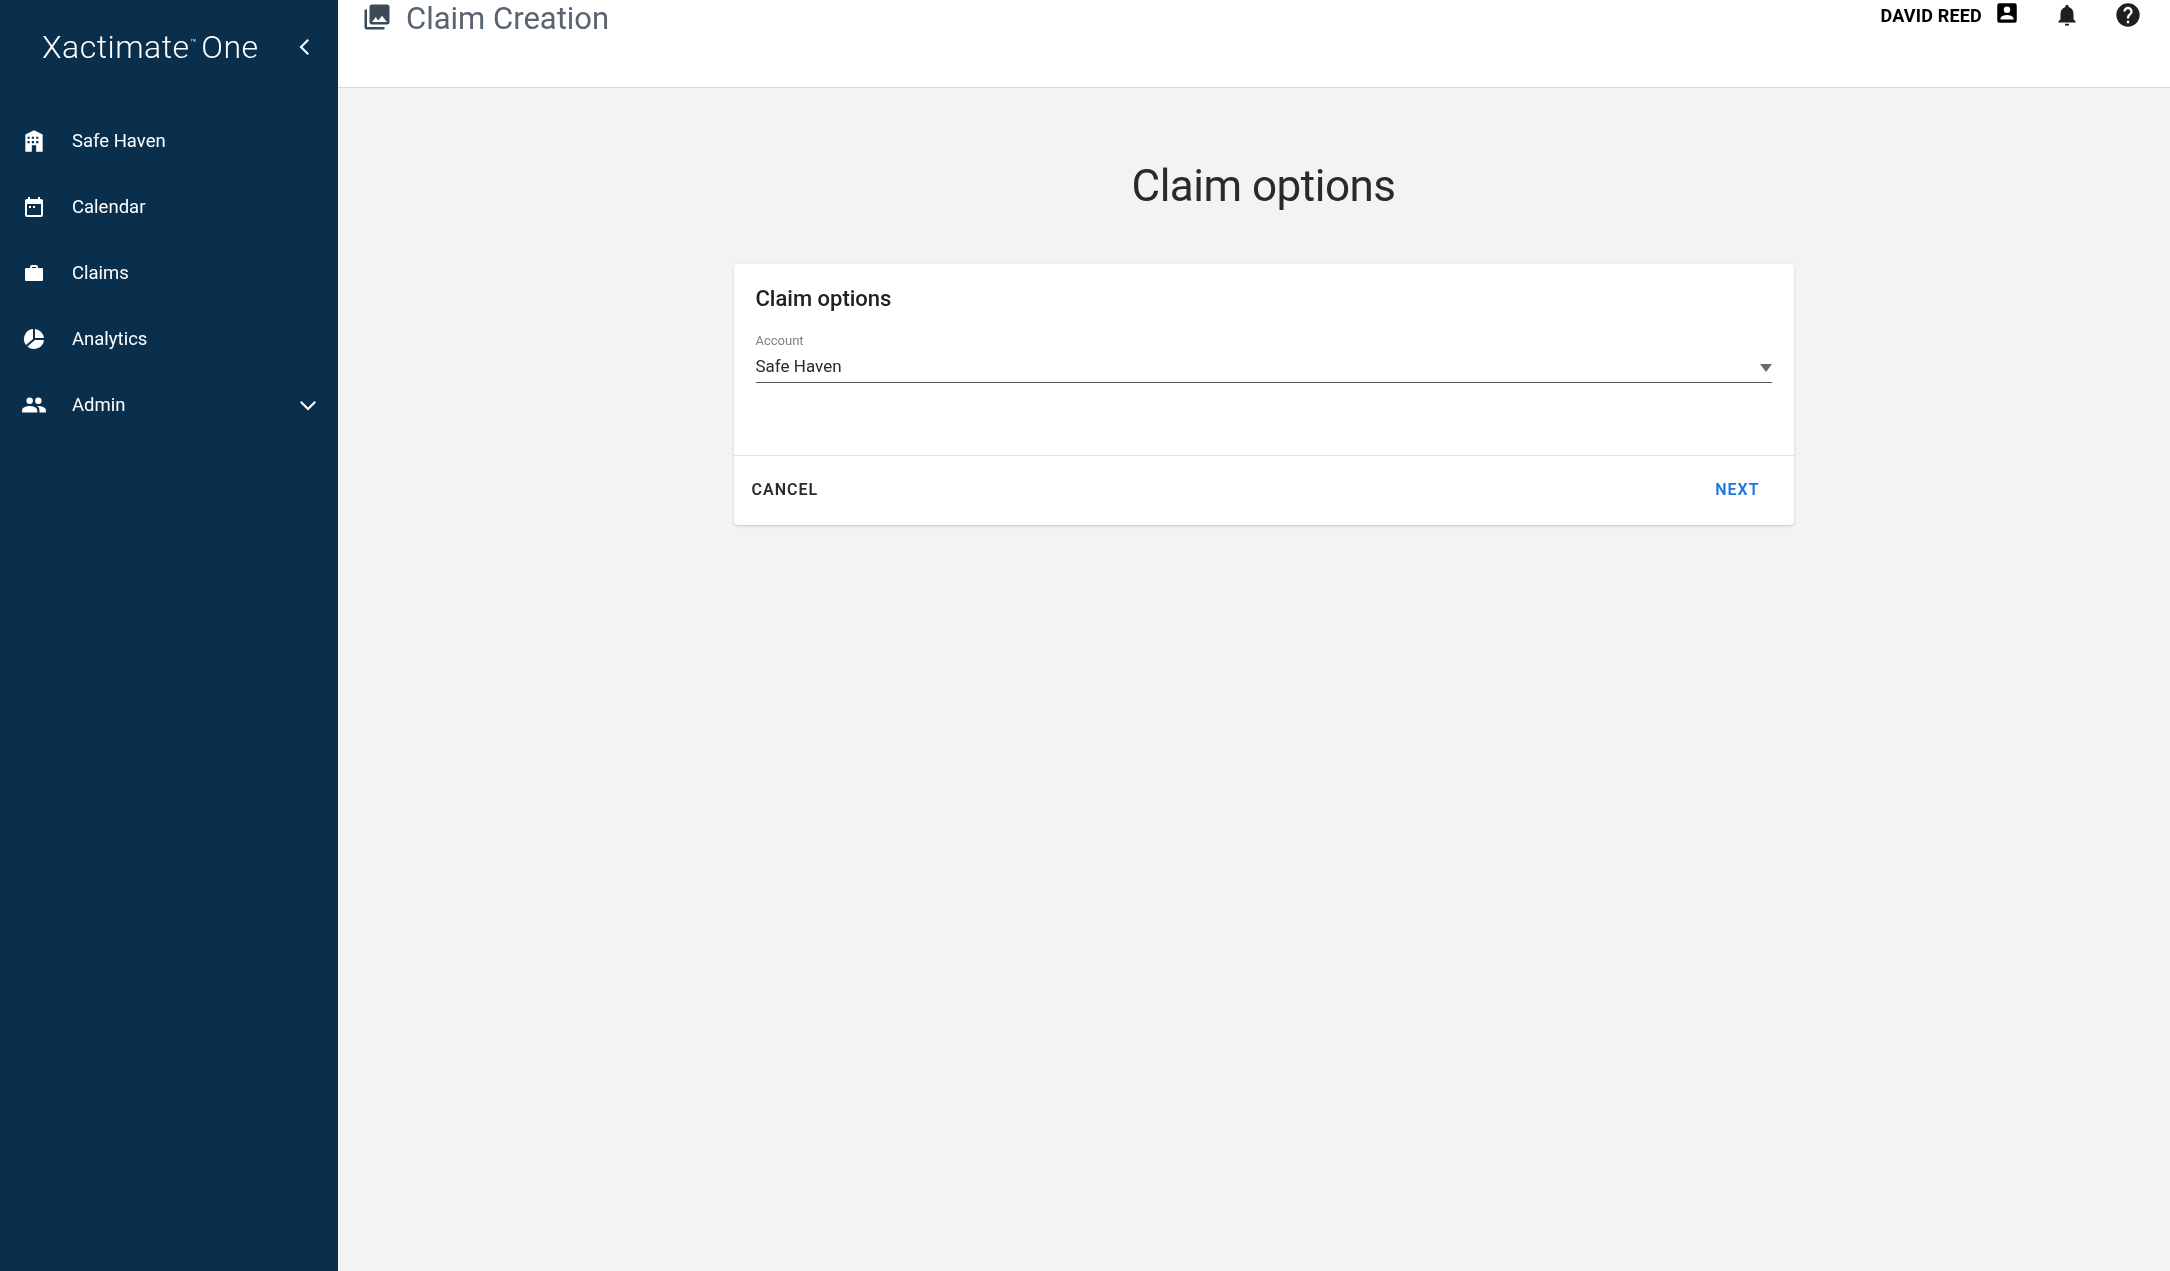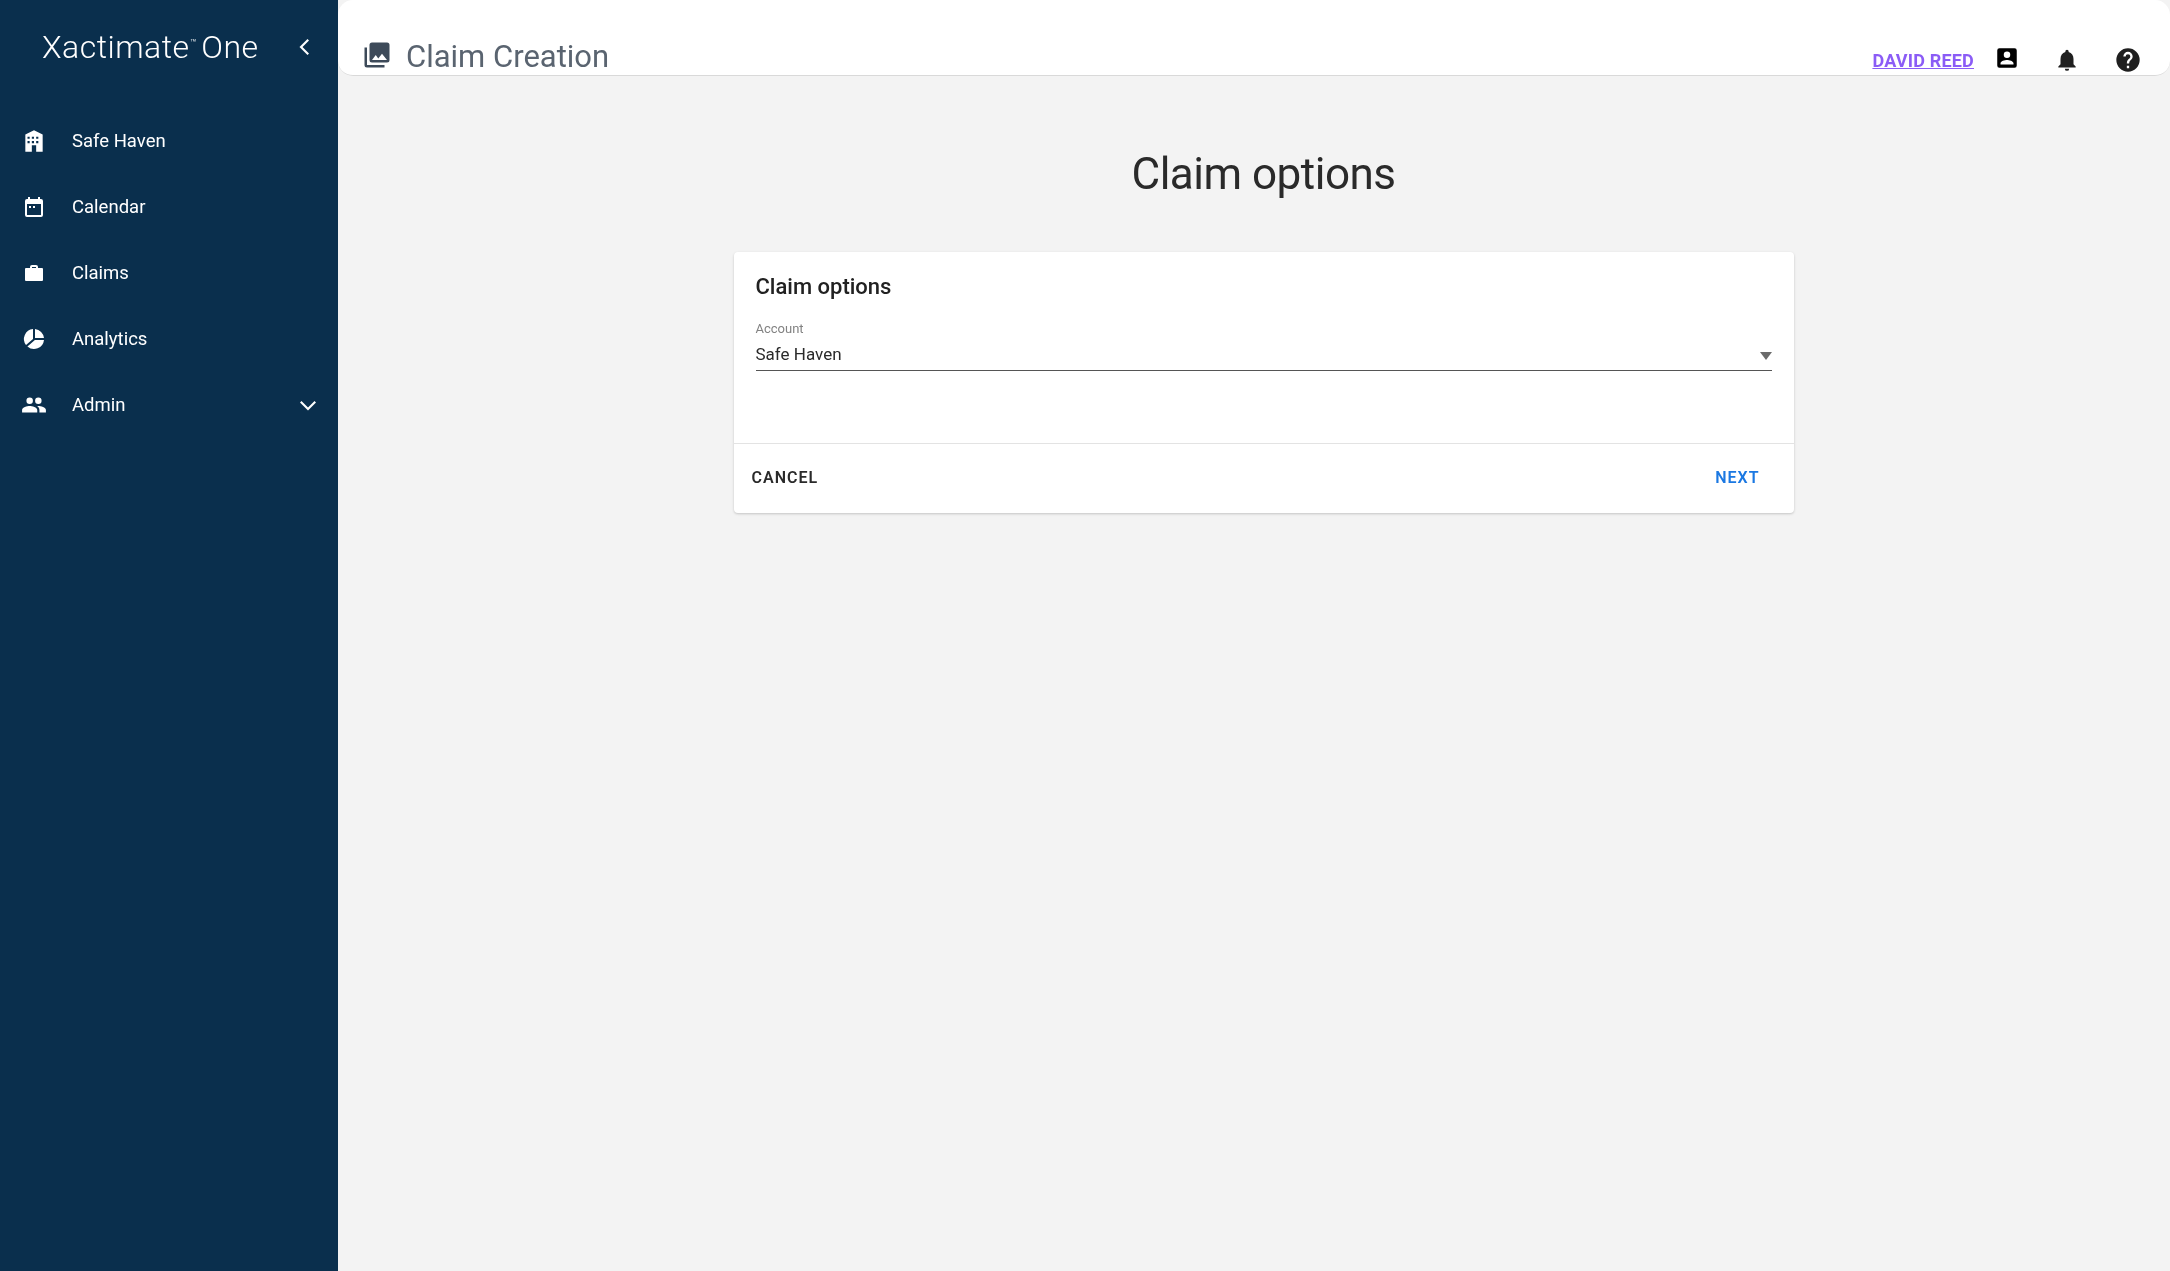"Claim Creation" .topbar { align-items: flex-end -> flex-start; border-radius: 15px -> none; height: 76px -> 88px }
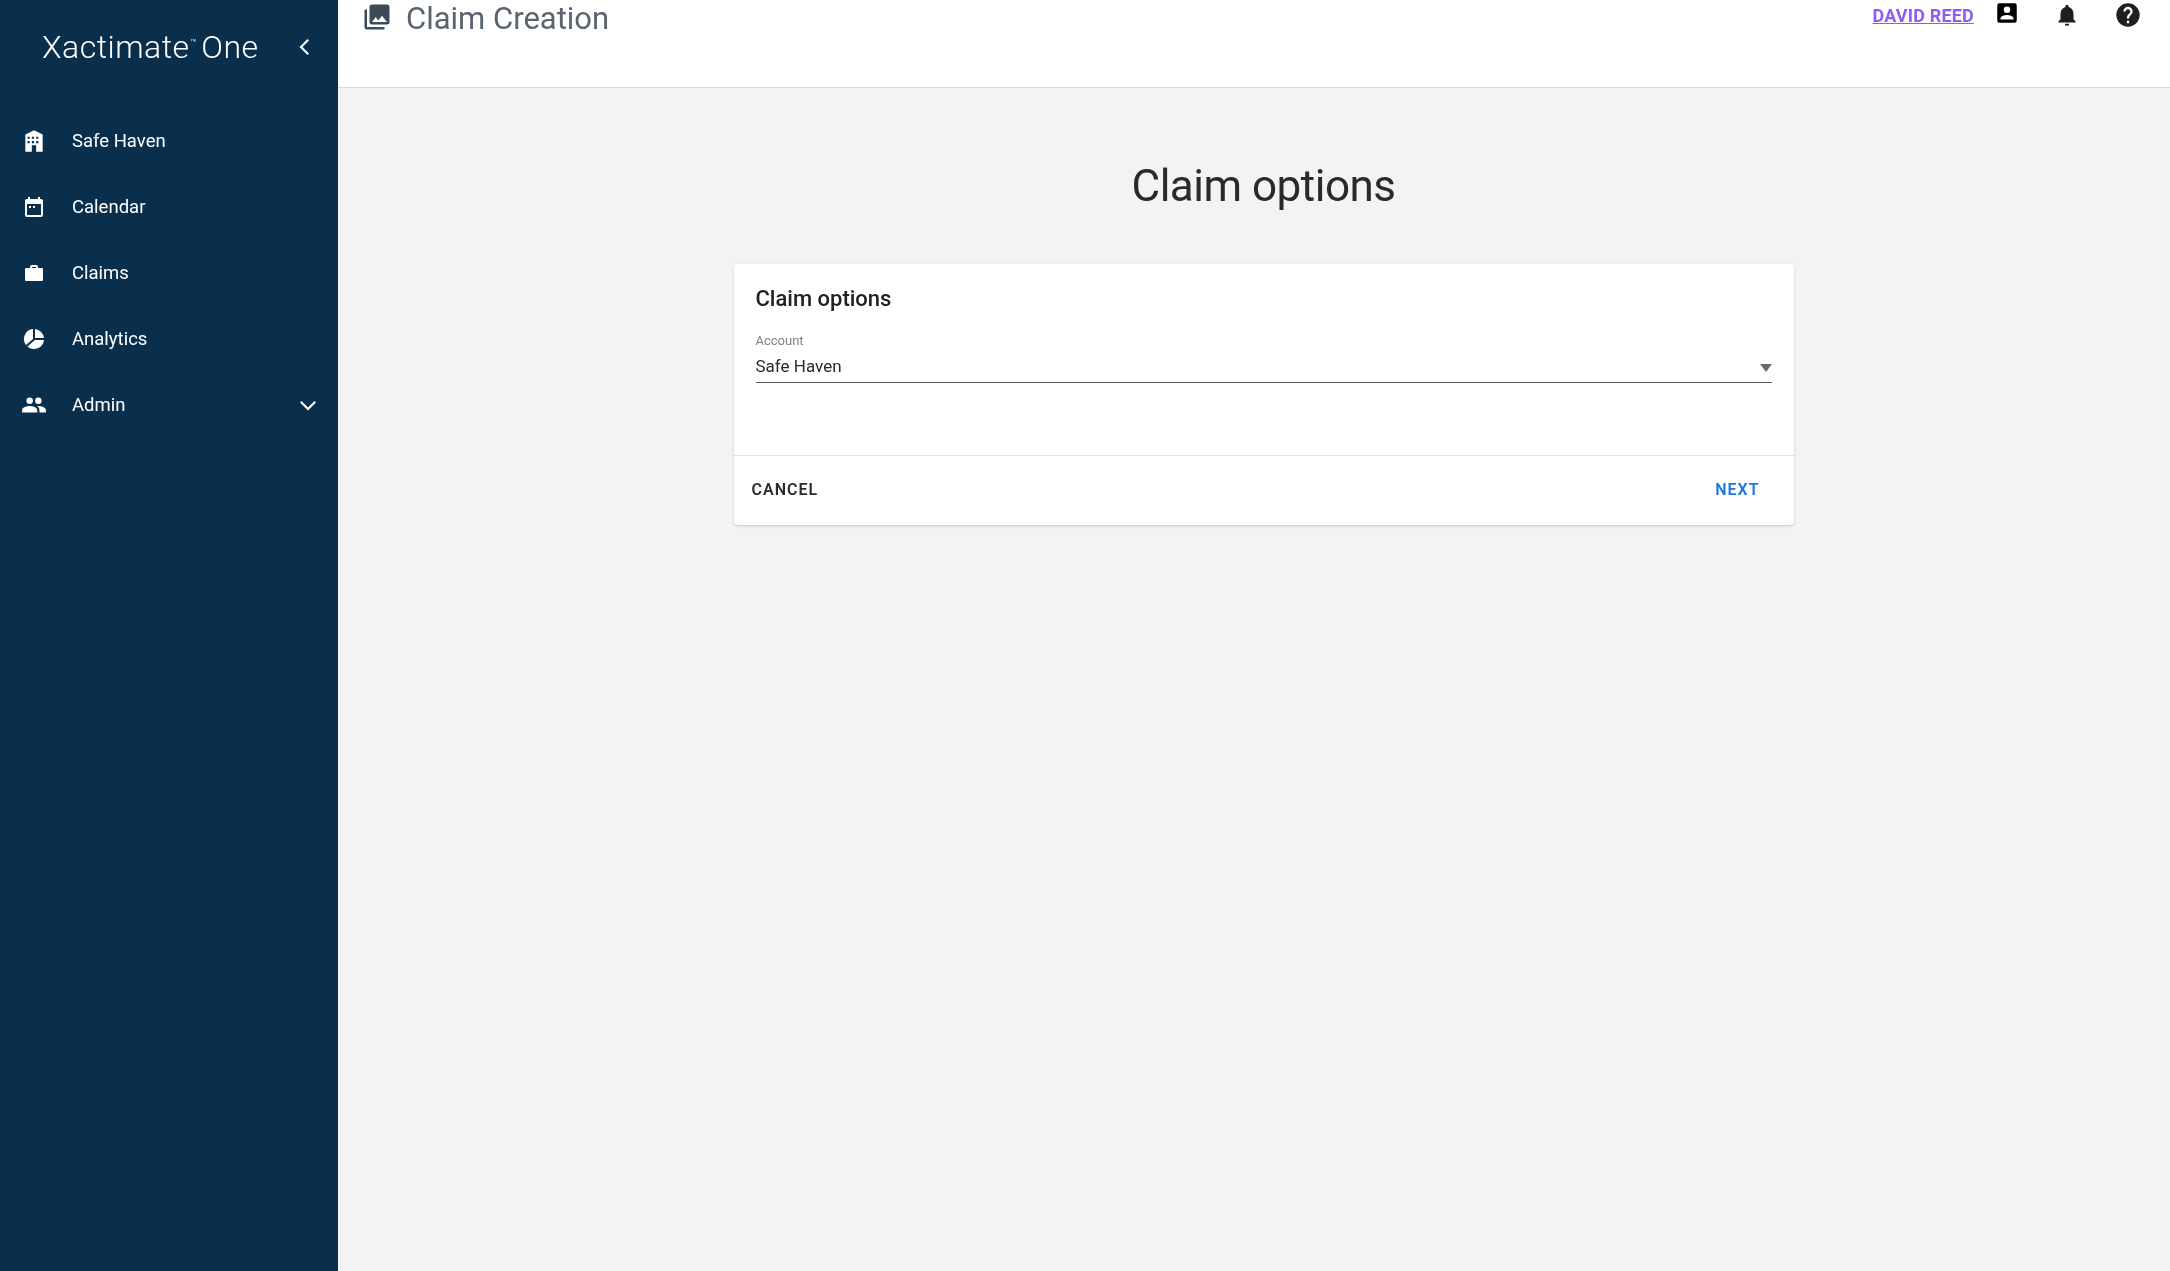"DAVID REED" .user { color: #8b5cf6 -> #000000; gap: 20px -> 12px; text-decoration: underline -> none }
